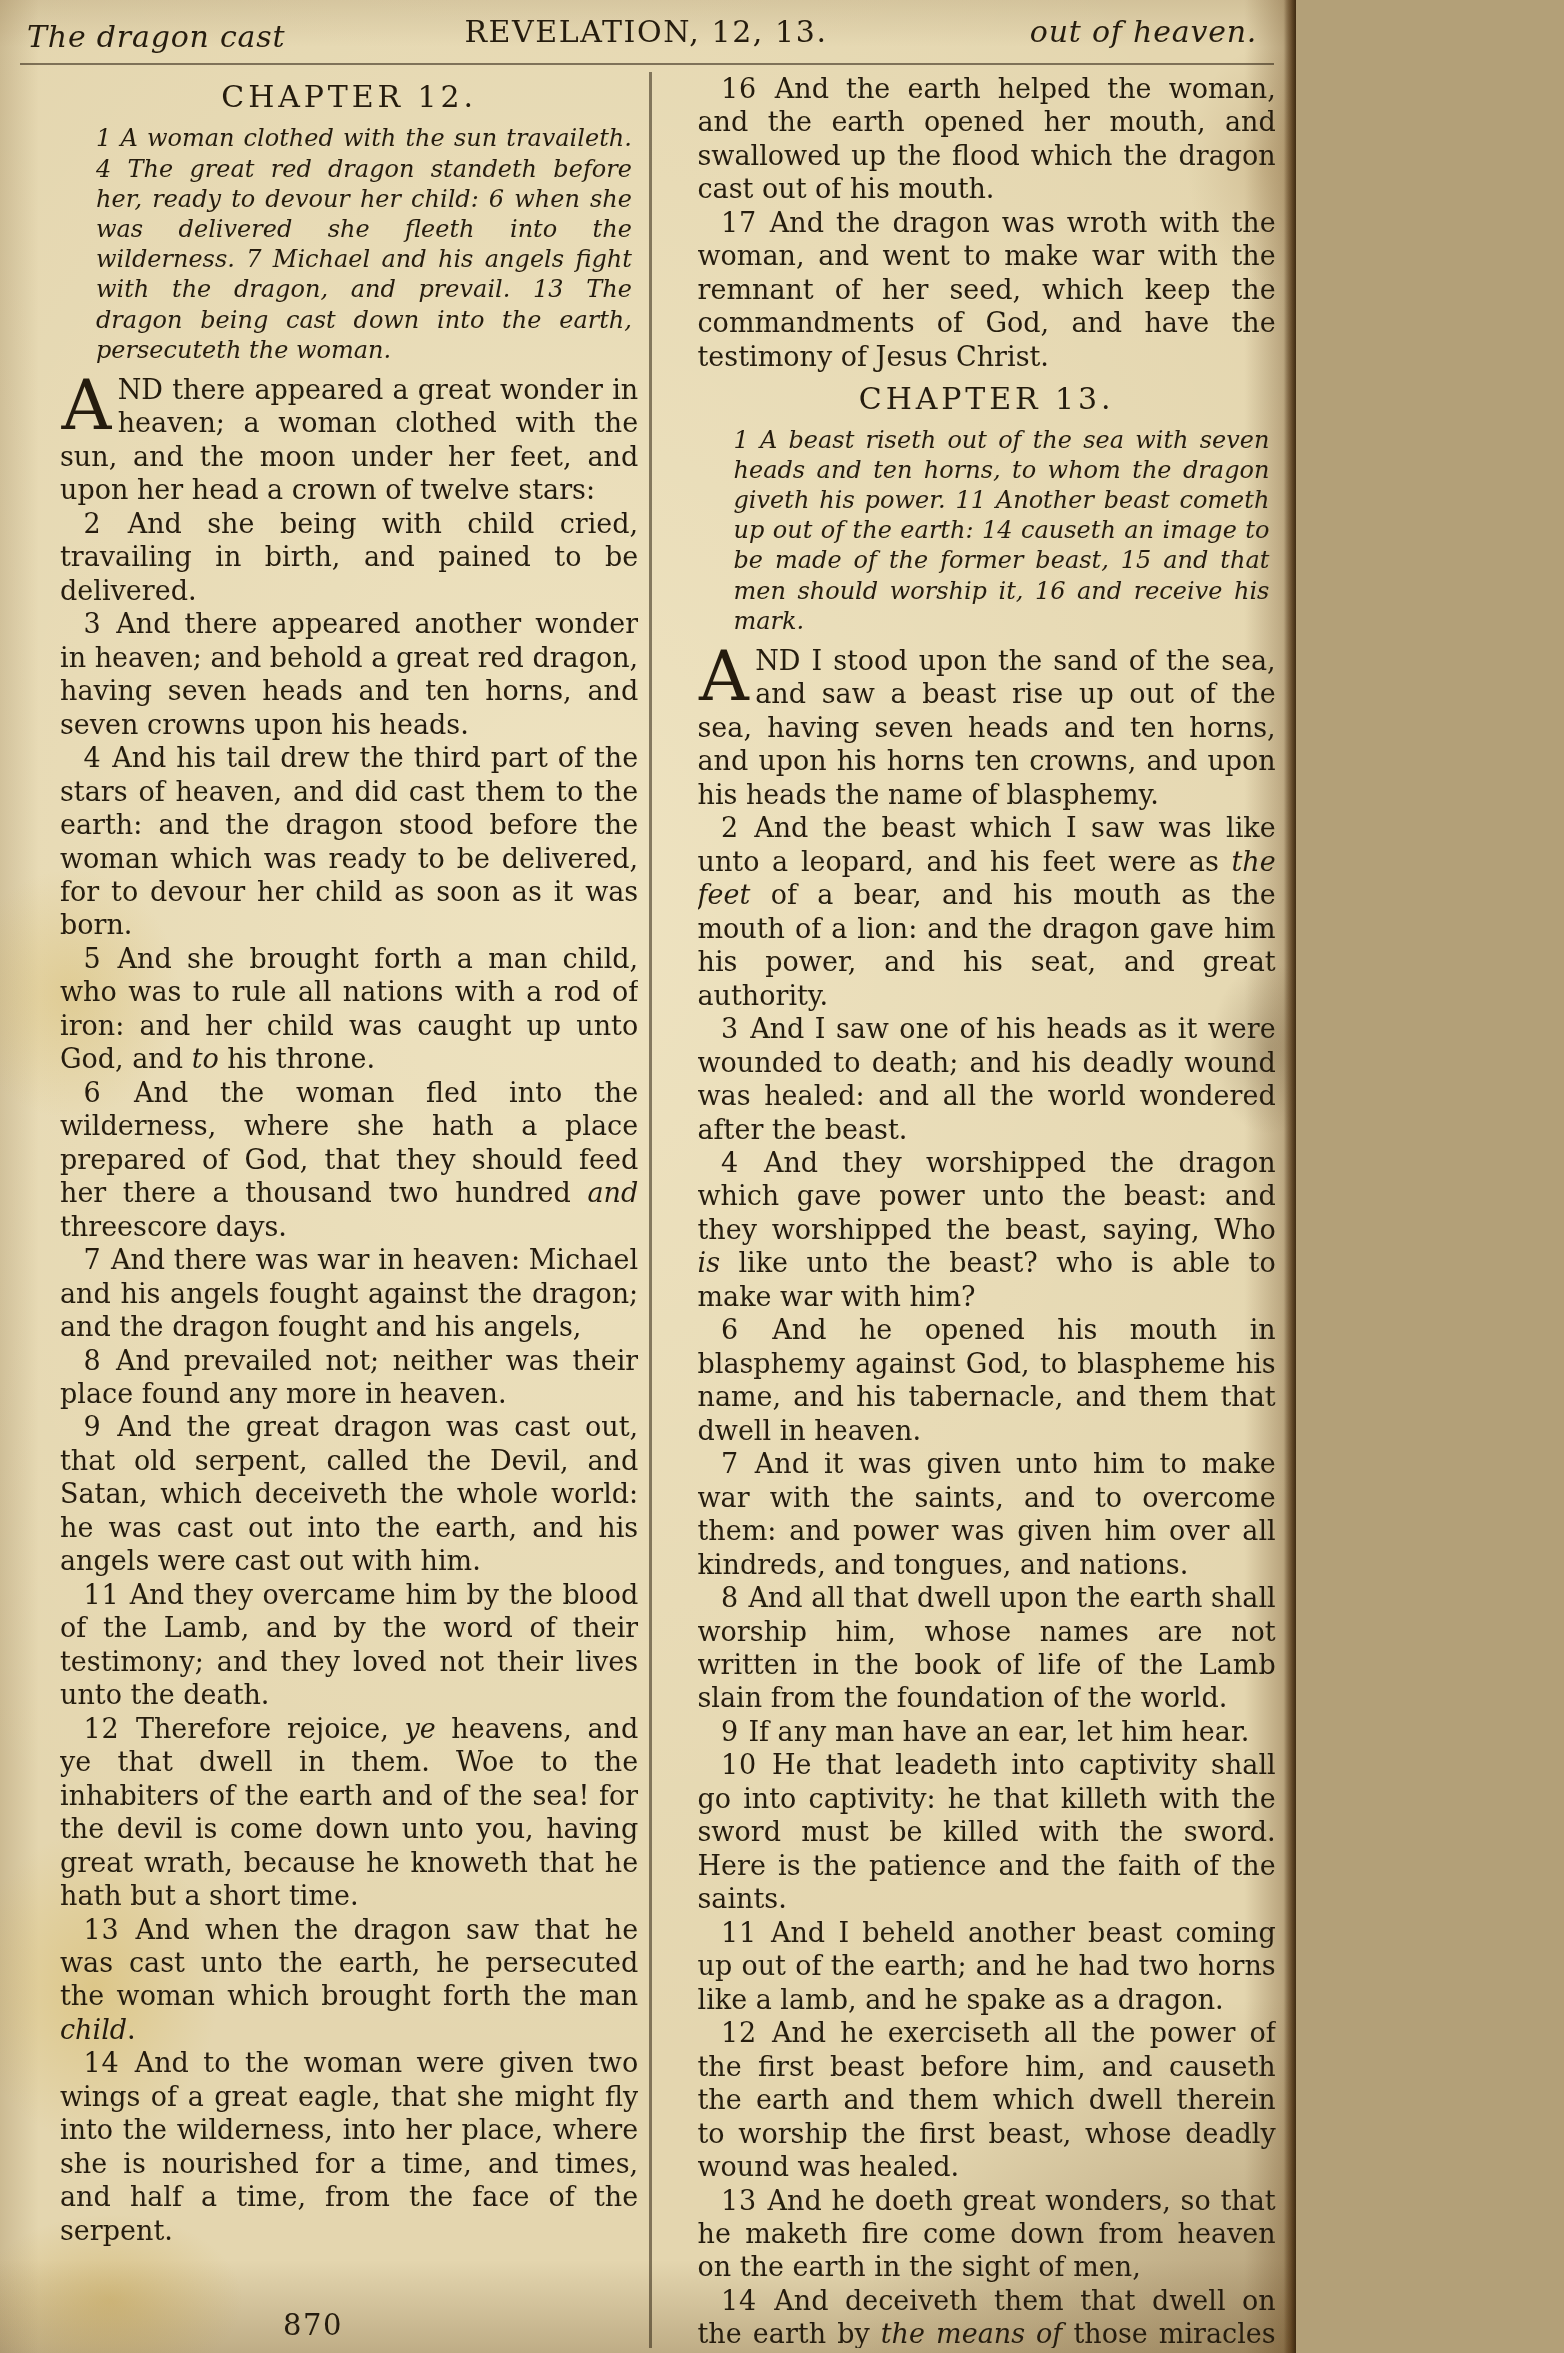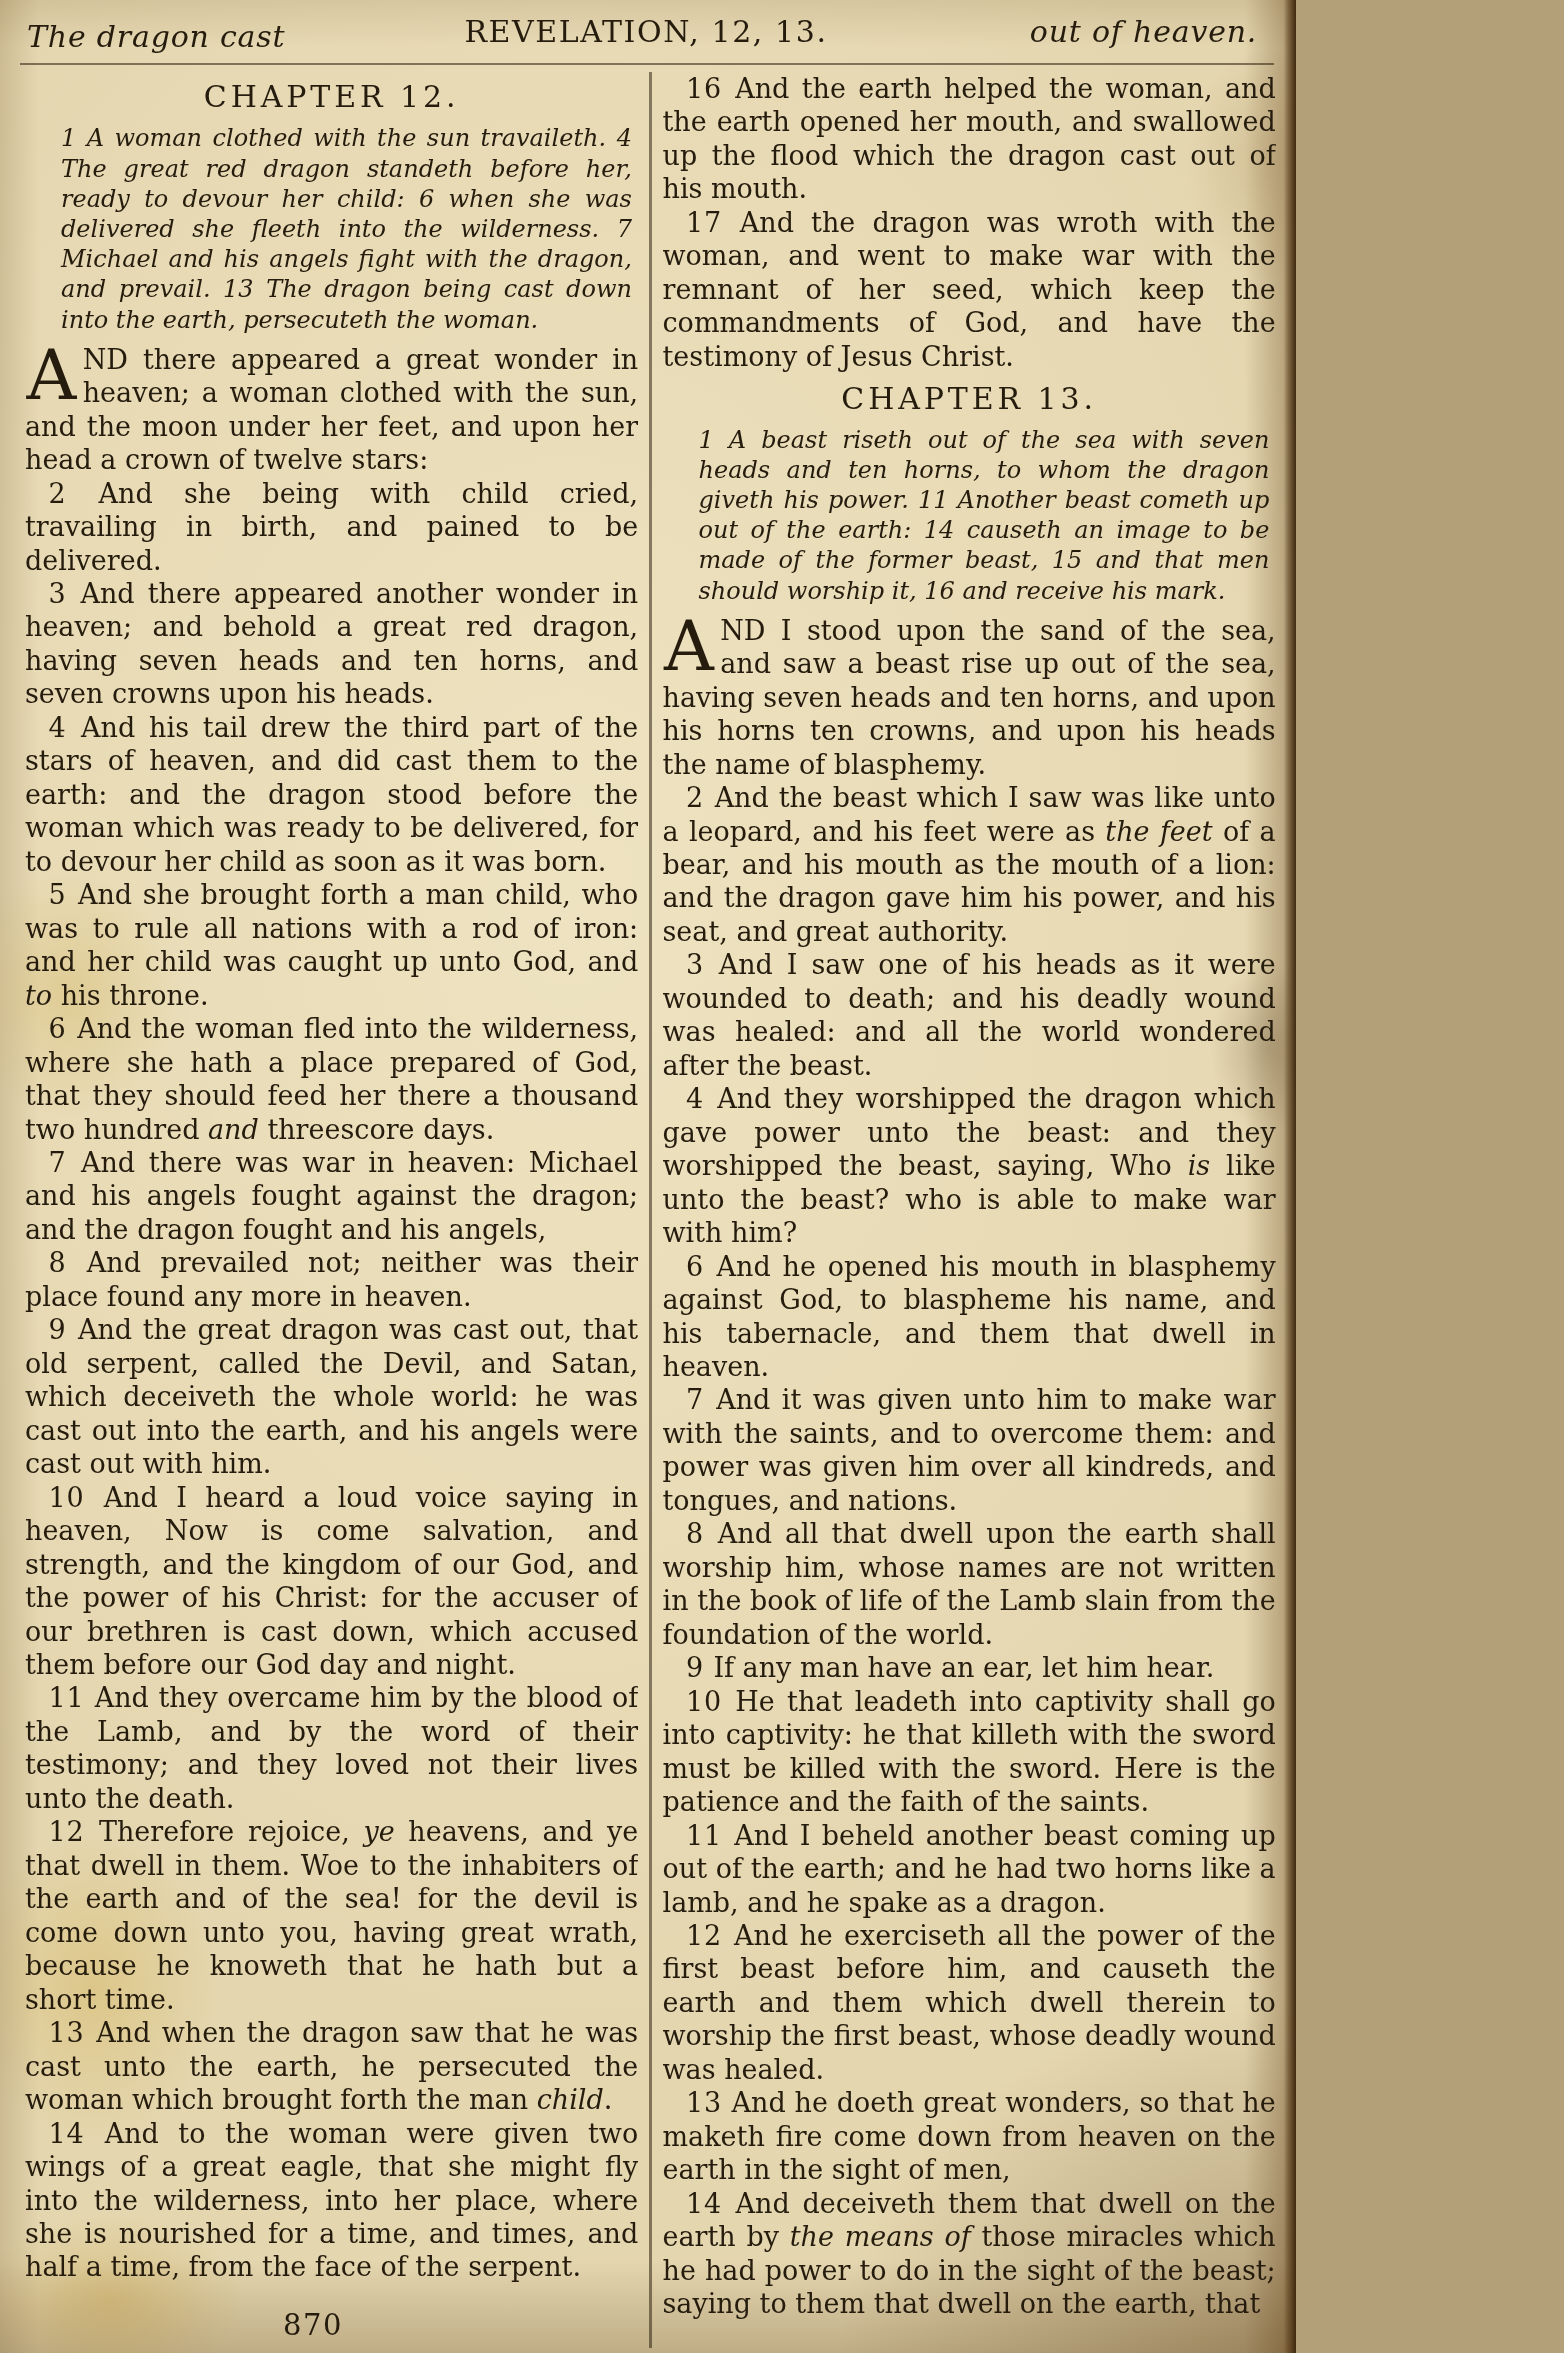"CHAPTER 12." .col { margin-left: none -> 35px }
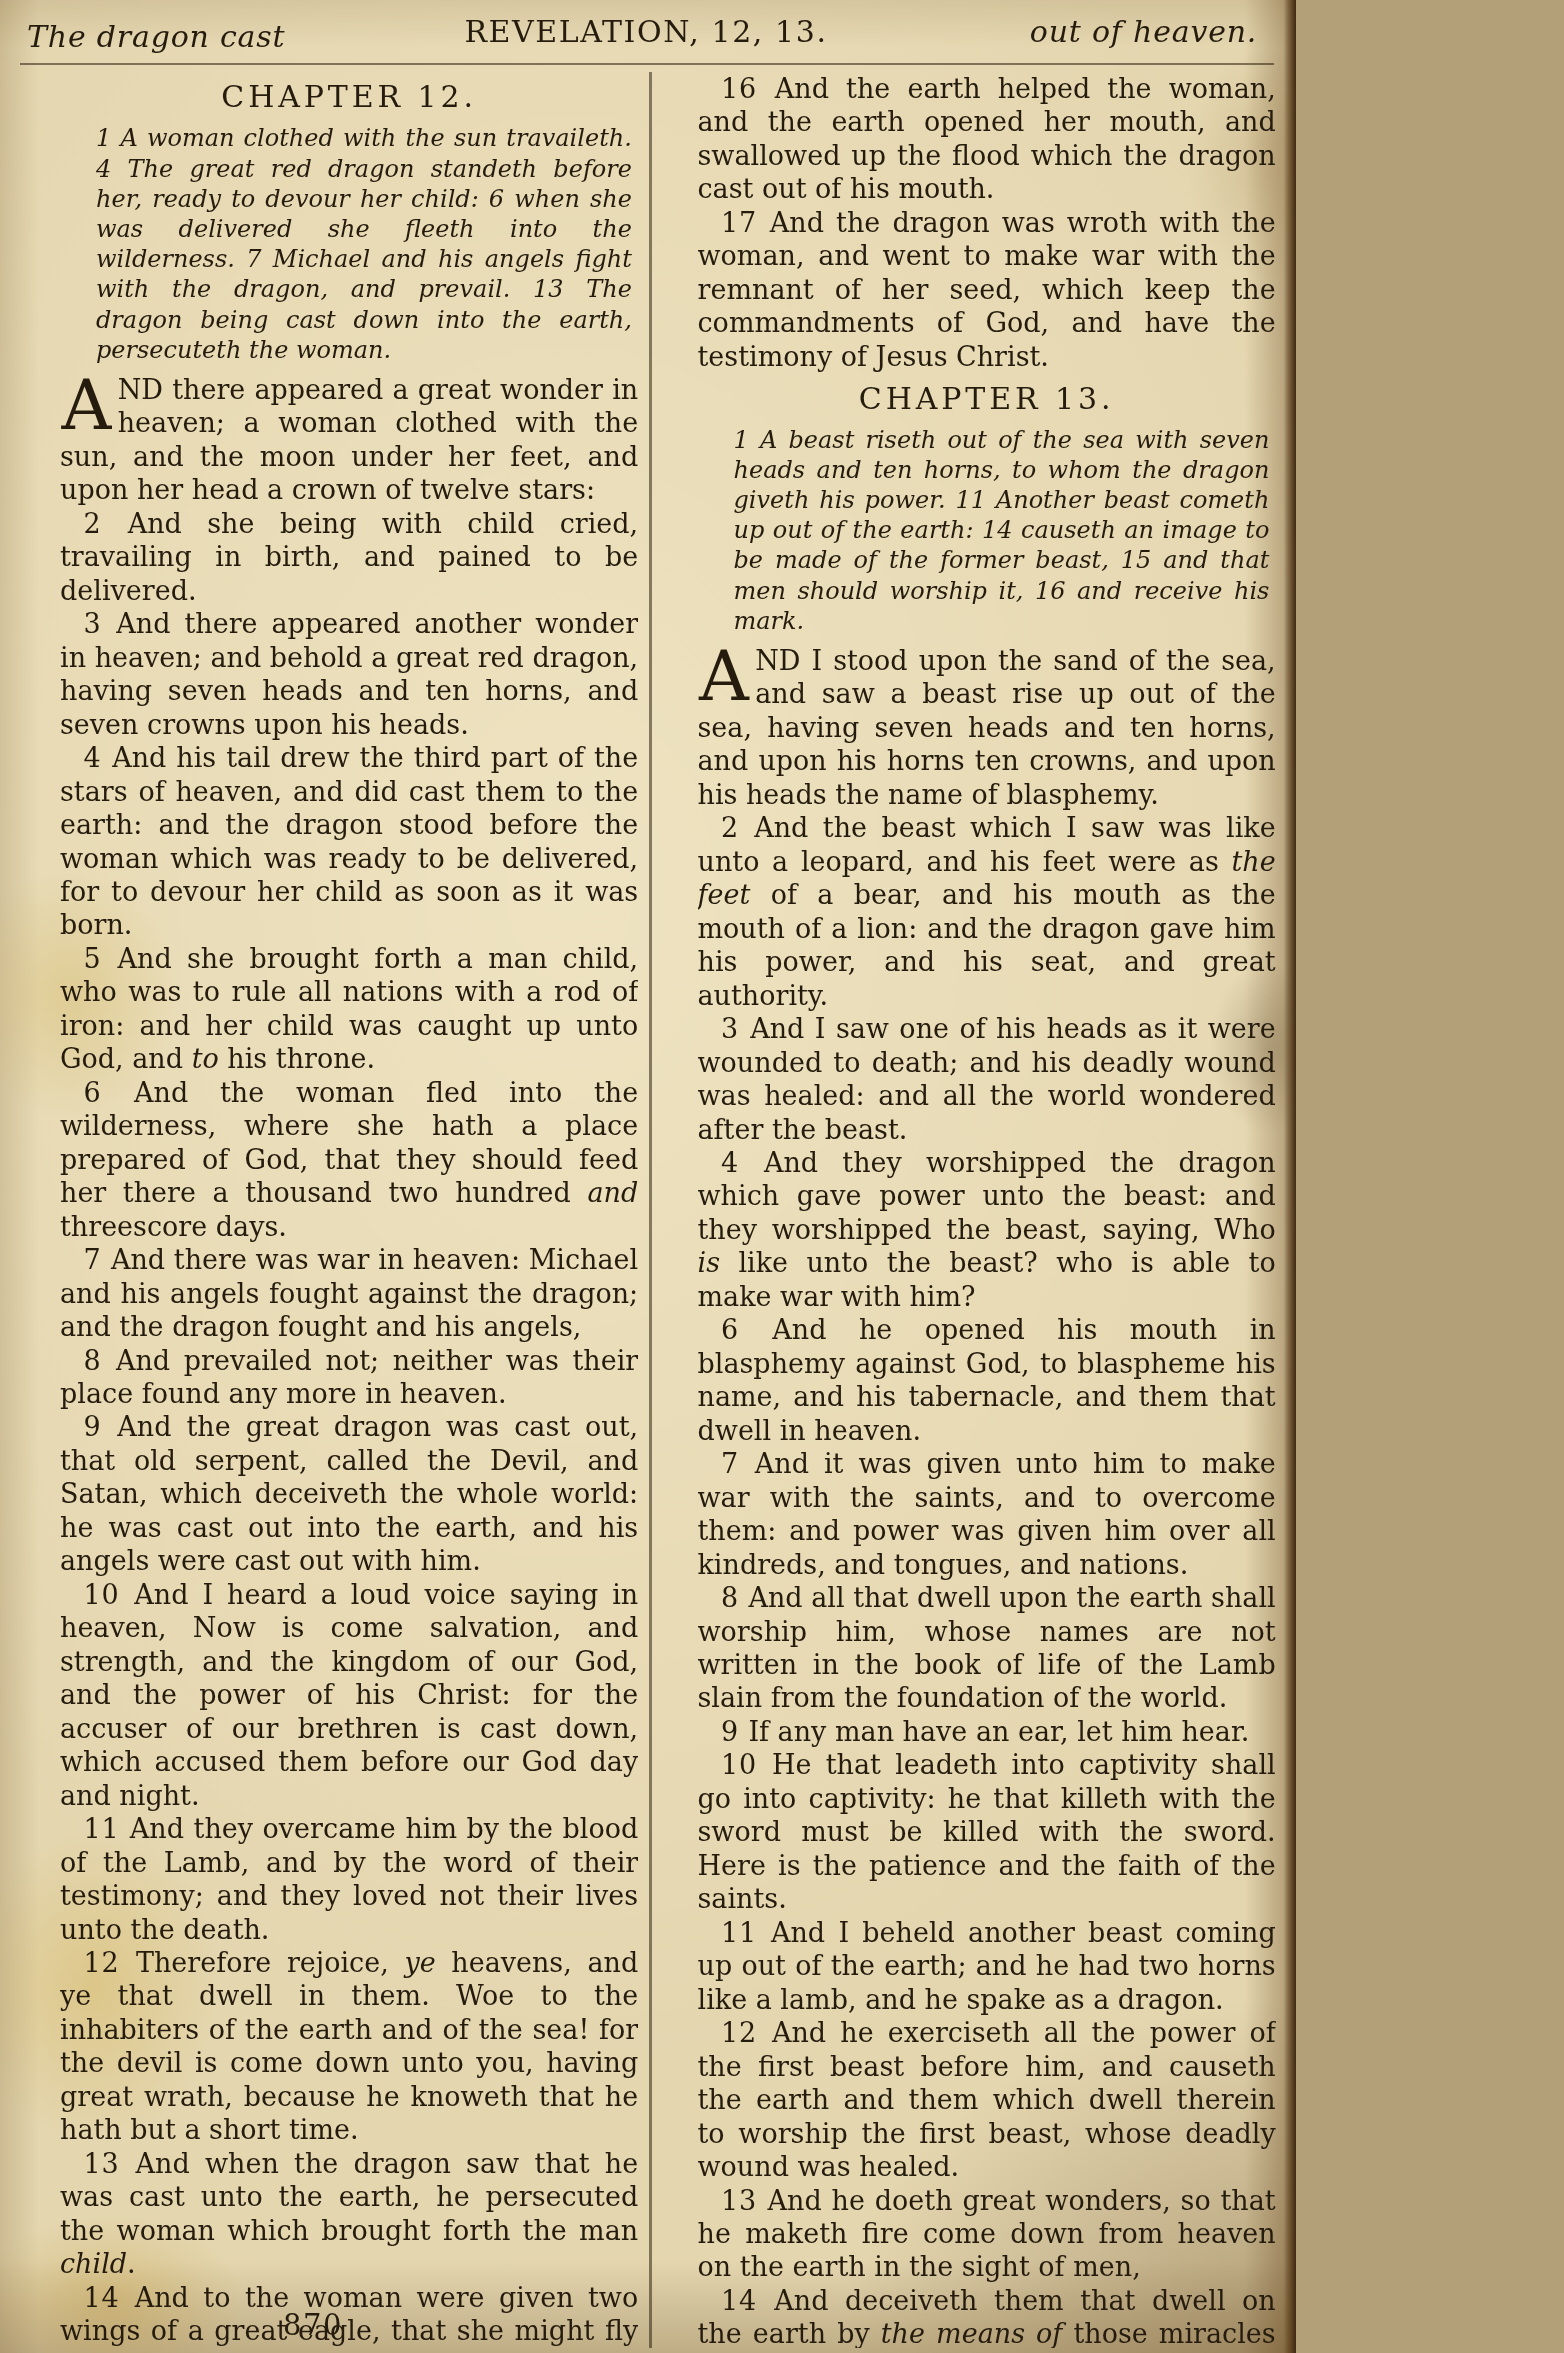"10 And I heard a" p.verse { html: <p><span>10 </span>And I heard a loud voice saying in heaven, Now is come salvation, and strength, and the kingdom of our God, and the power of his Christ: for the accuser of our brethren is cast down, which accused them before our God day and night.</p> -> none }
